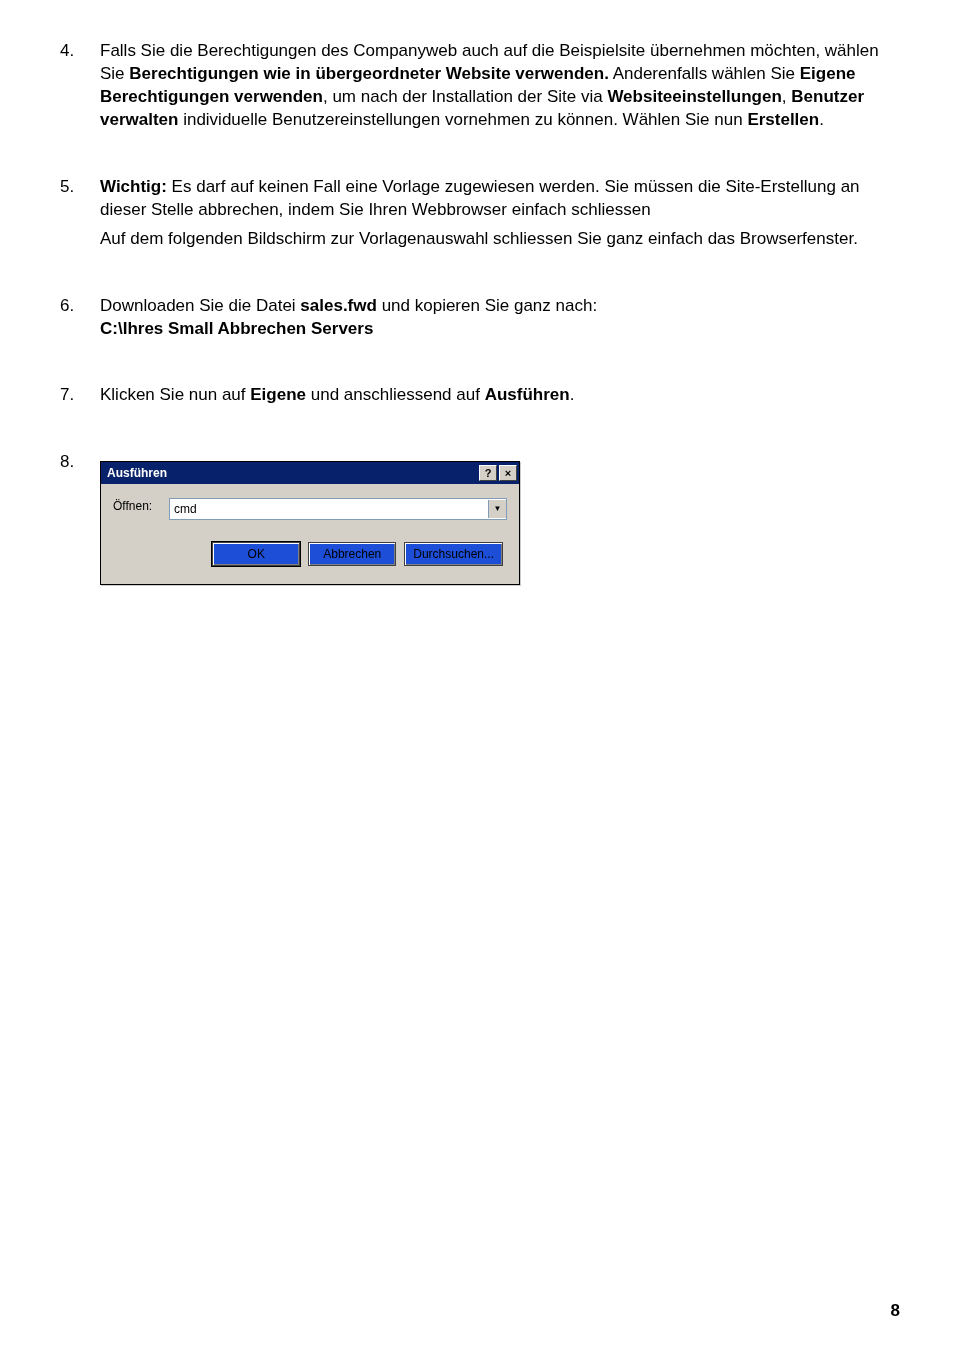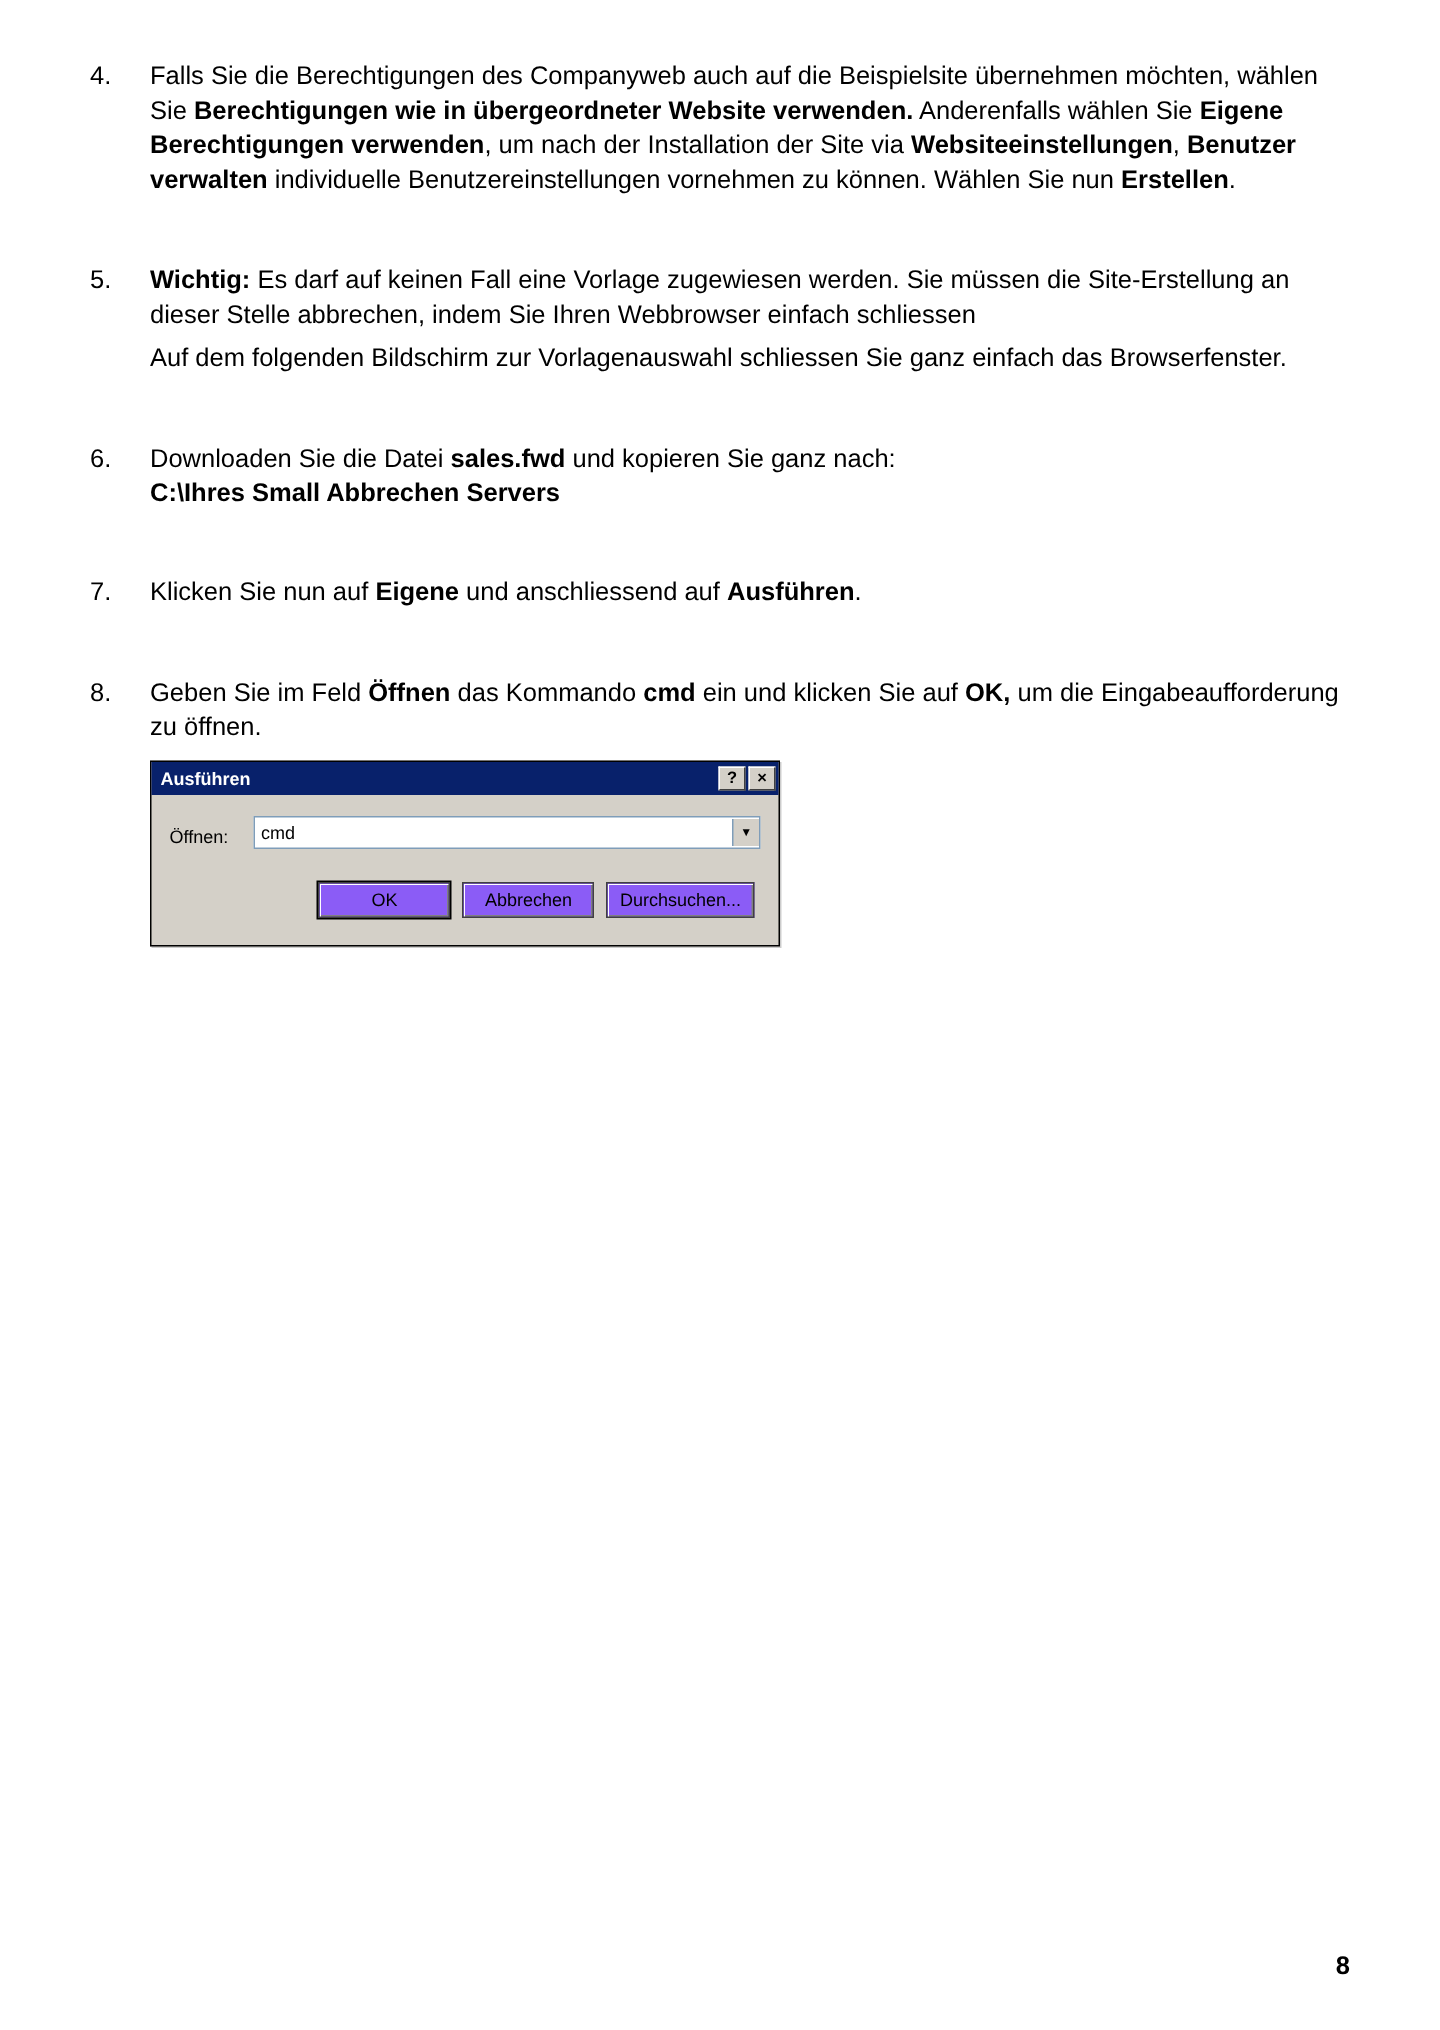"Geben Sie im Feld Öffnen" p { html: <p> <span>Geben Sie im Feld </span><b>Öffnen</b><span> das Kommando </span><b>cmd</b><span> ein und klicken Sie auf </span><b>OK,</b><span> um die Eingabeaufforderung zu öffnen.</span> </p> -> none }
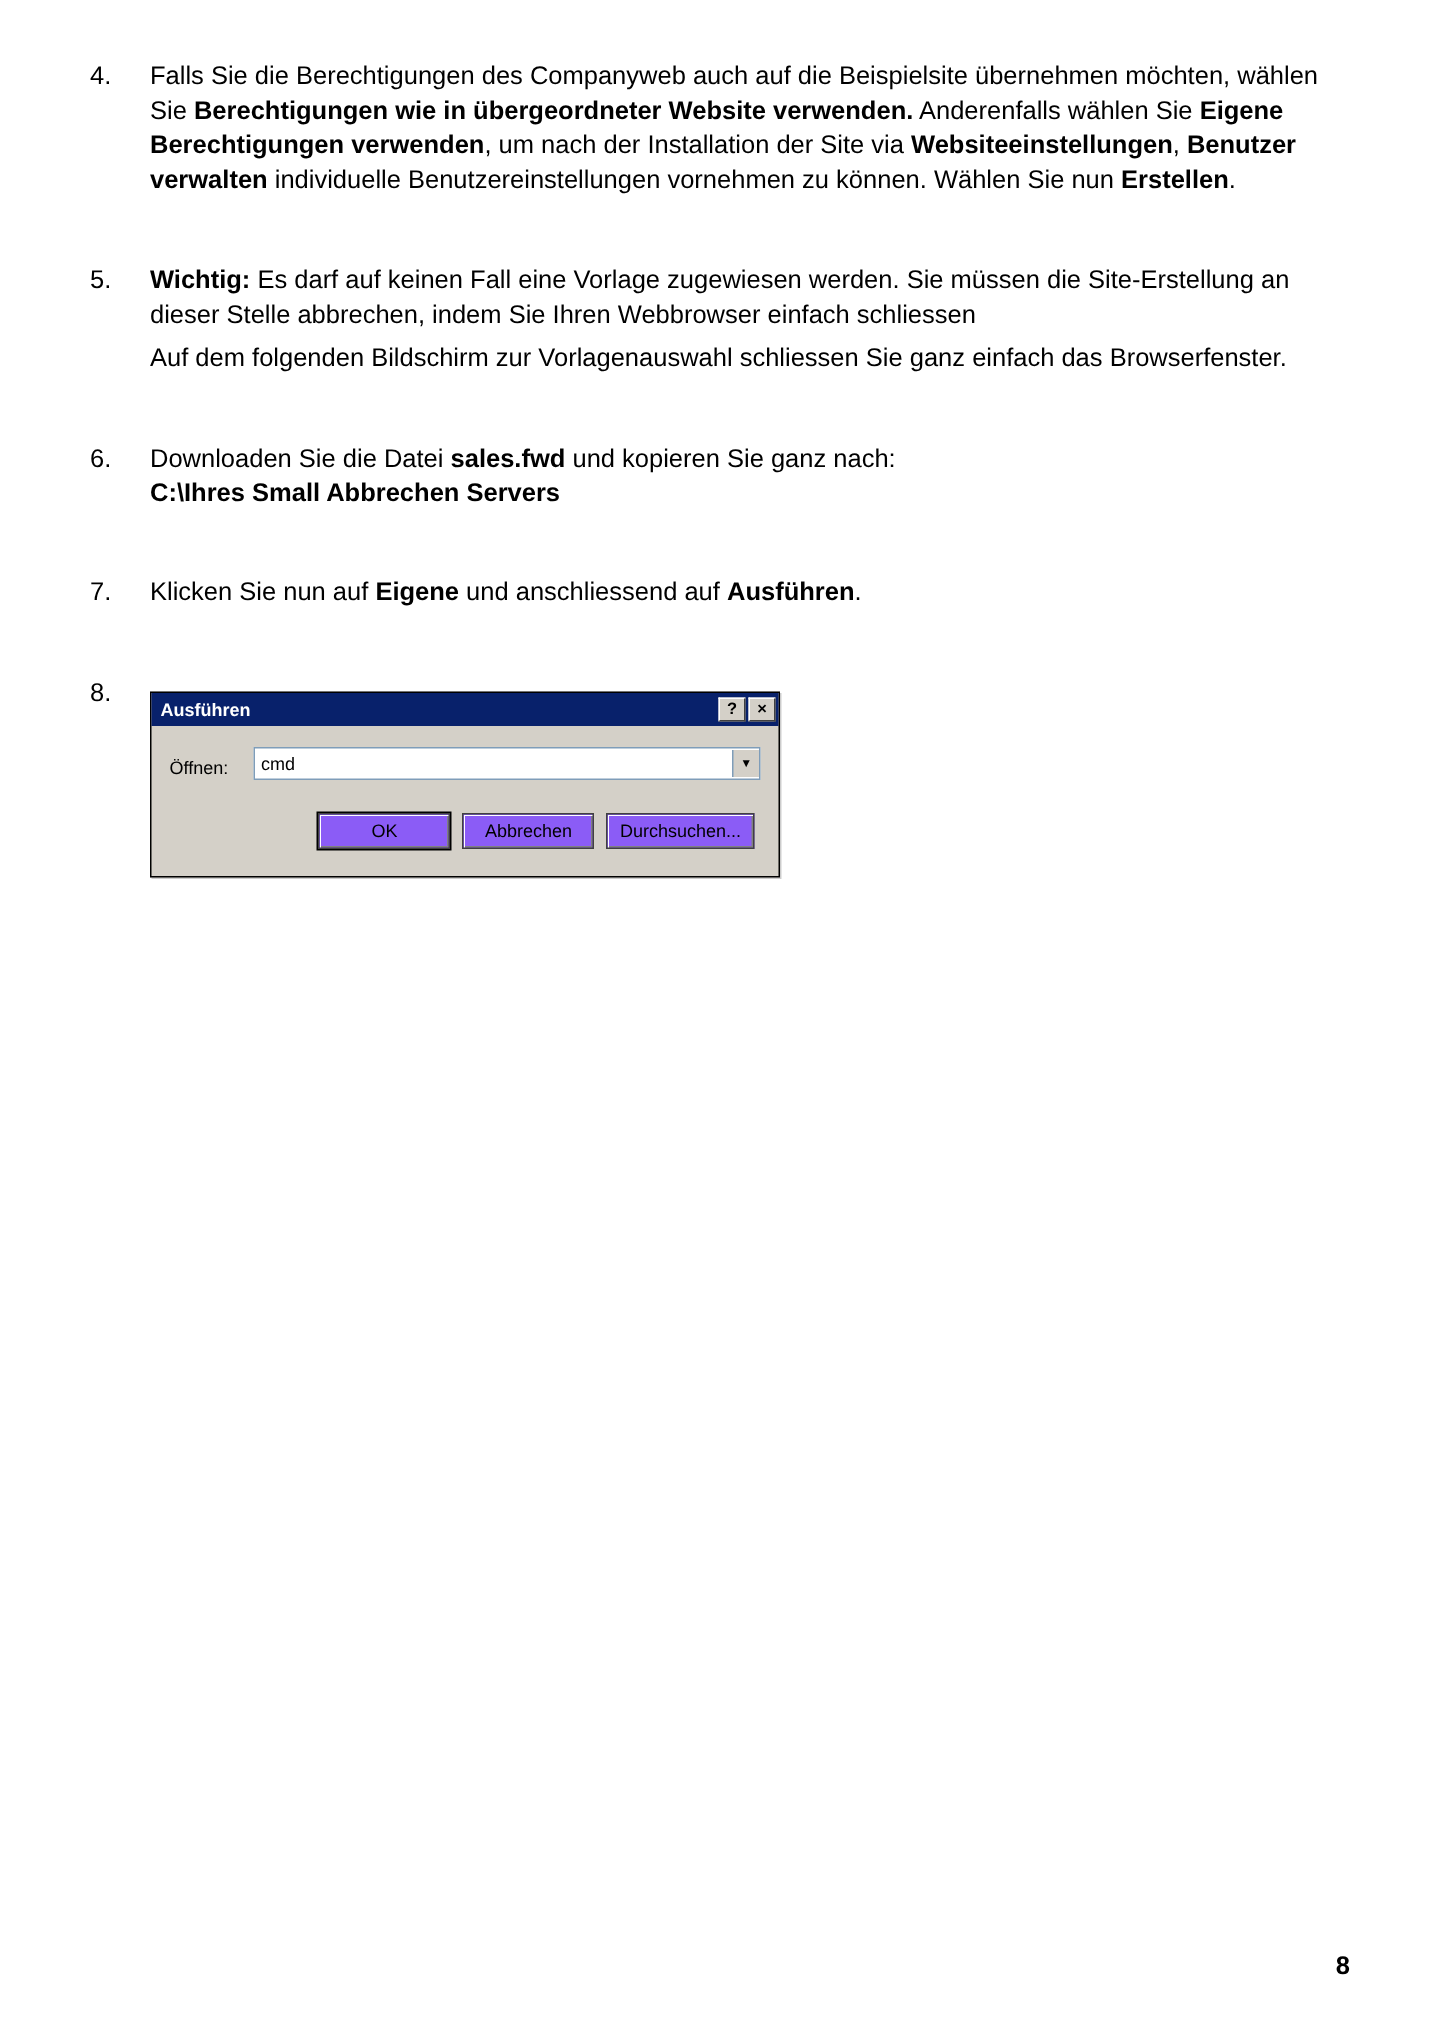"Öffnen:" .input-row { align-items: flex-end -> flex-start }
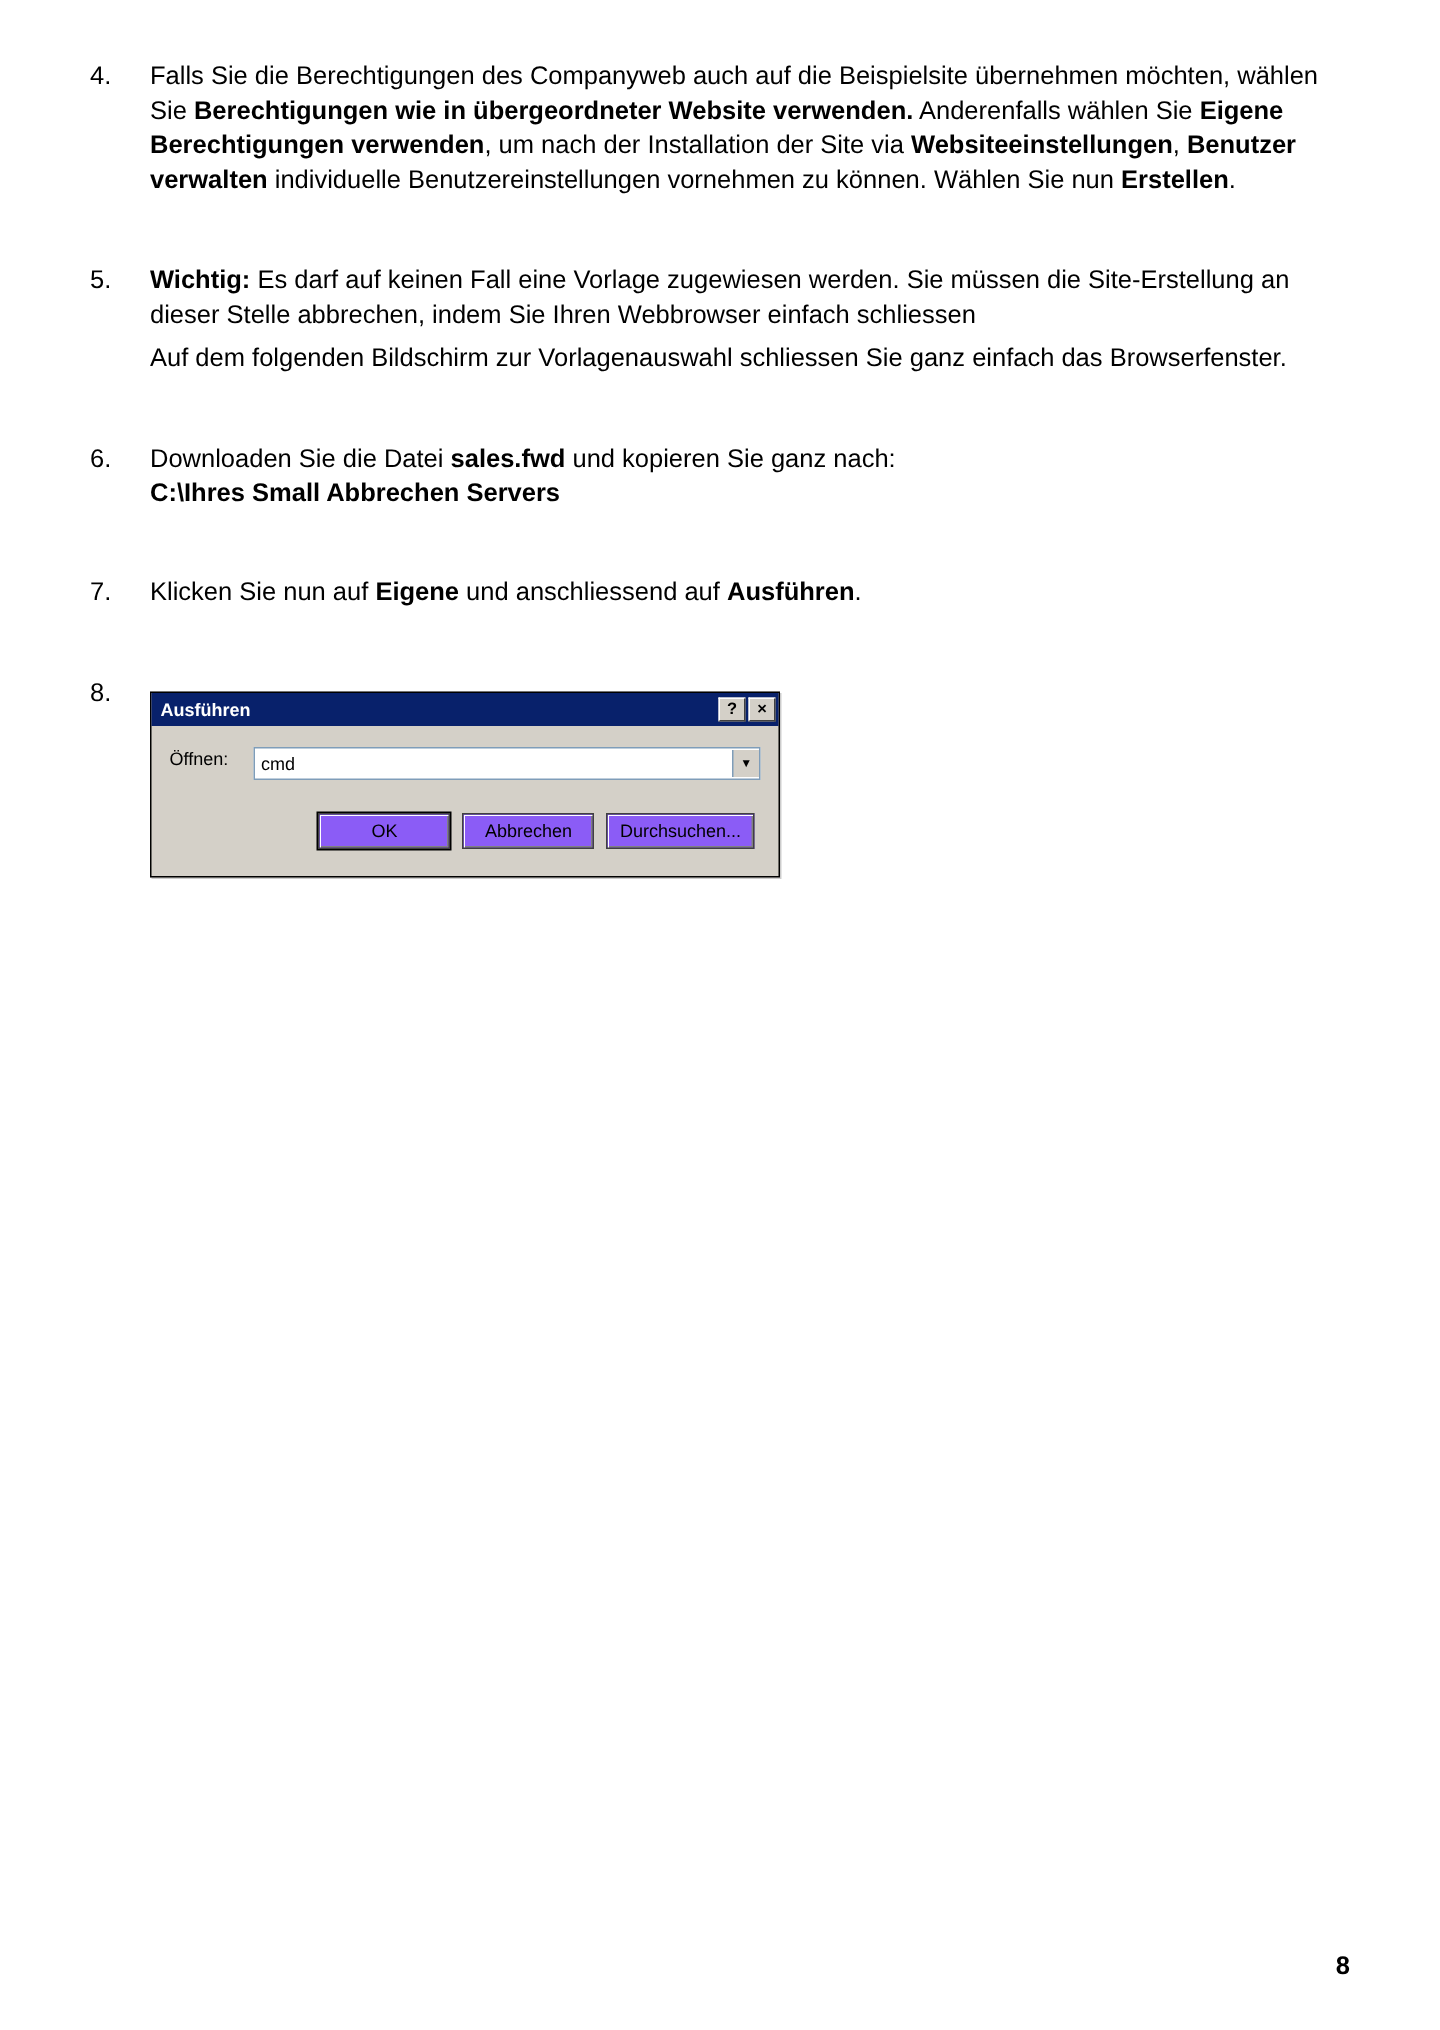"OK" .wbtn { background: #8b5cf6 -> #1d4ed8 }
